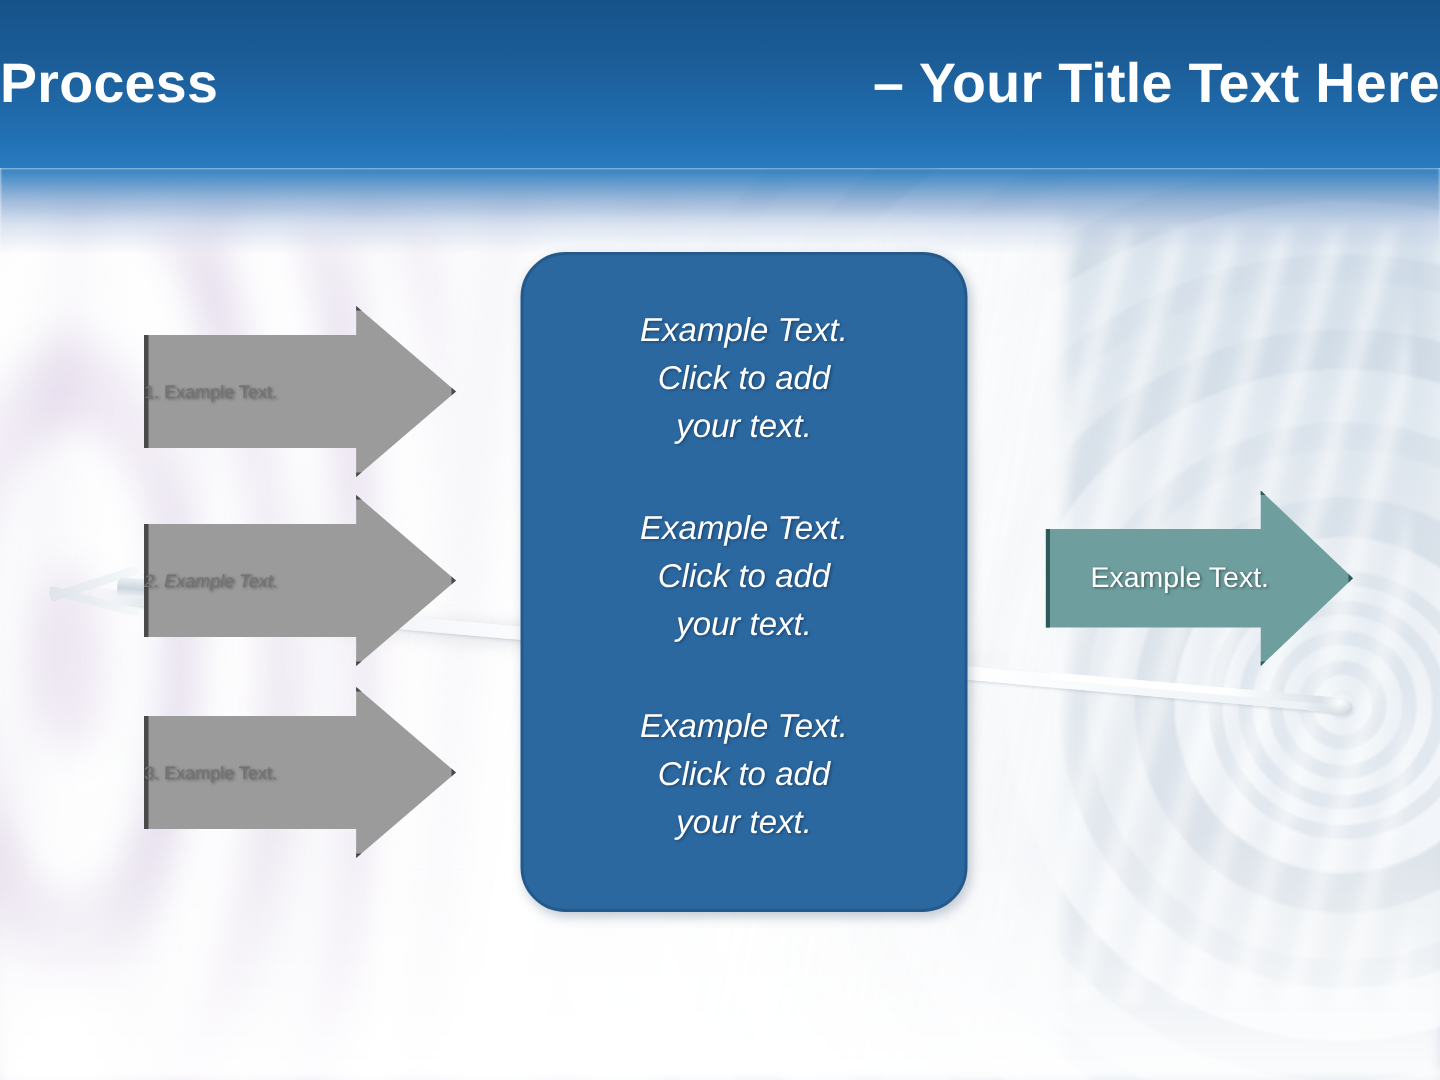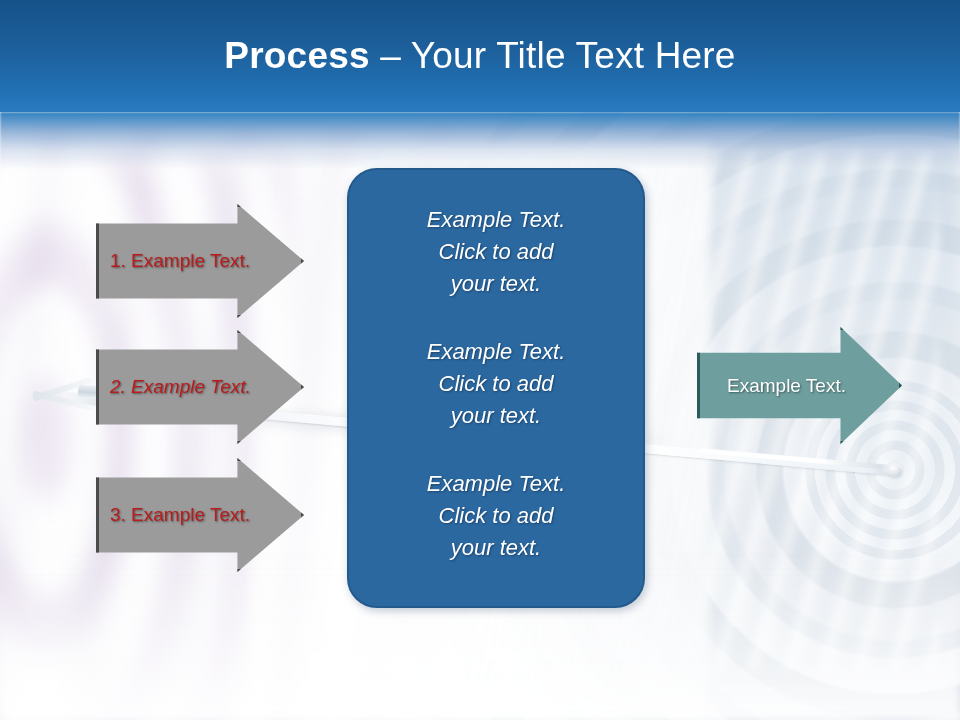"Process" .title-text { justify-content: center -> space-between }
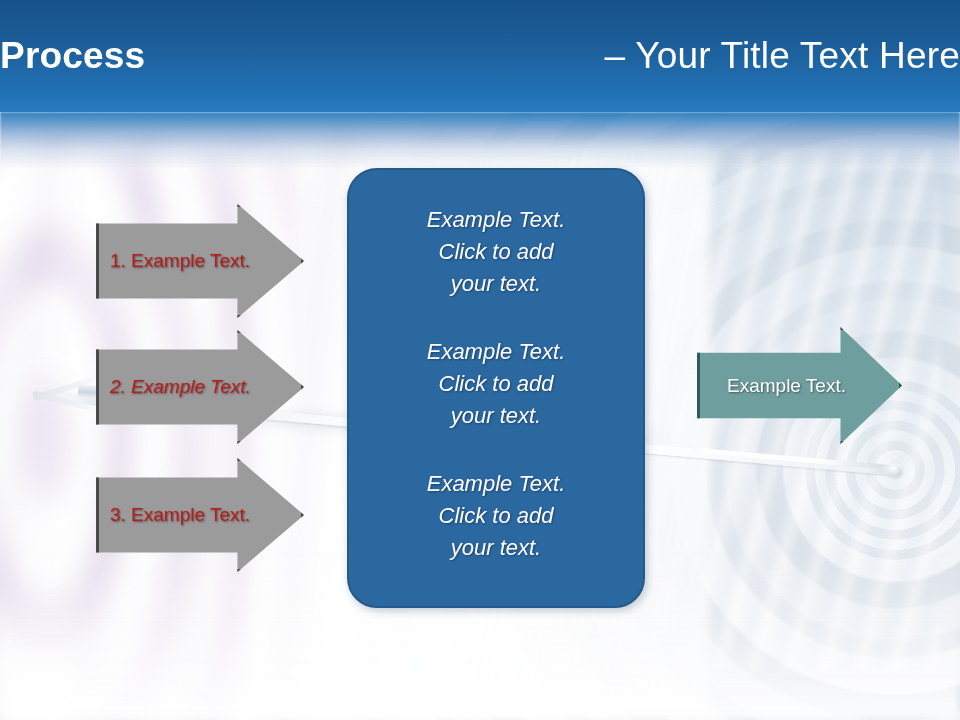"– Your Title Text Here" .title-rest { font-weight: normal -> bold }
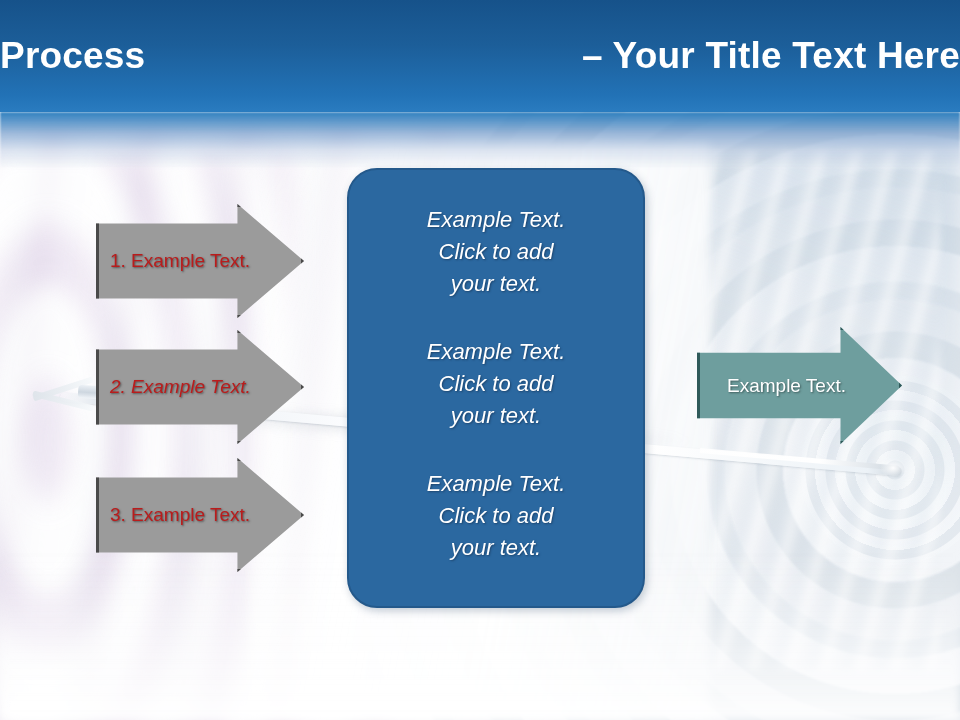"1. Example Text." .arrow-label { color: #b91c1c -> #737373; font-size: 19px -> 12px; padding-left: 14px -> none }
